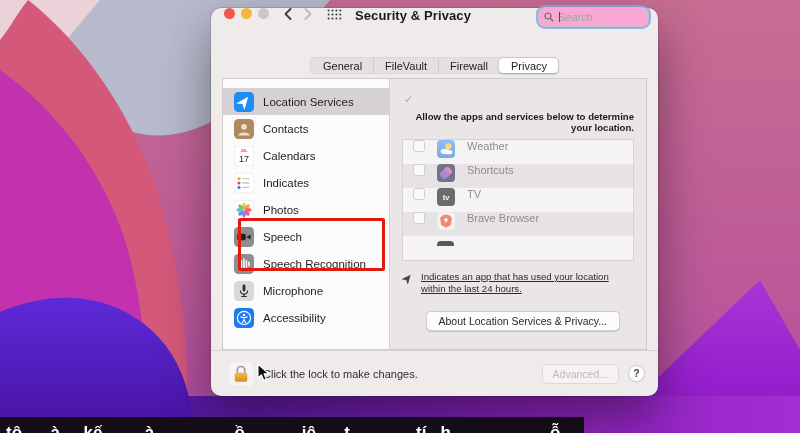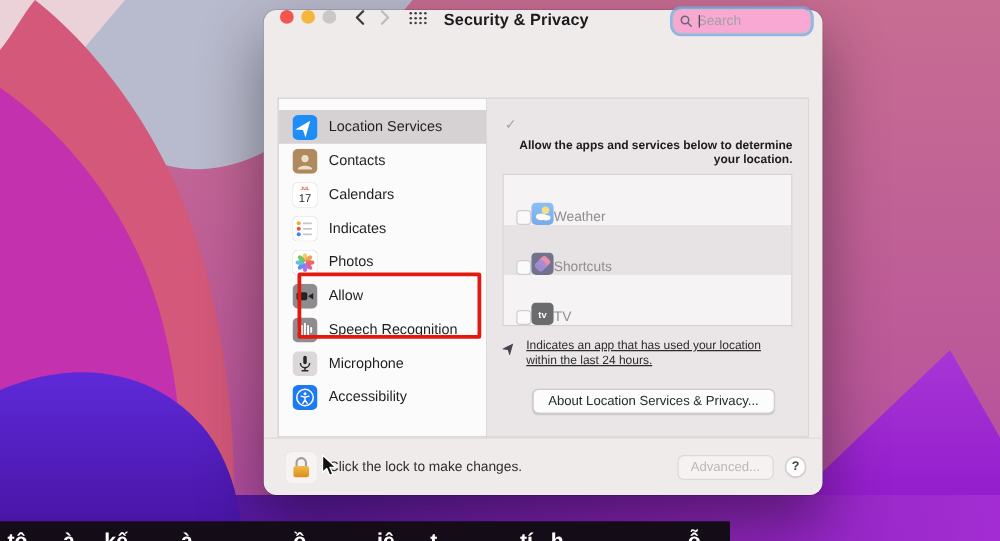"General" div.tabsrow { html: none -> <div> <div> <div>General</div> <div>FileVault</div> <div>Firewall</div> <div>Privacy</div> </div> </div> }
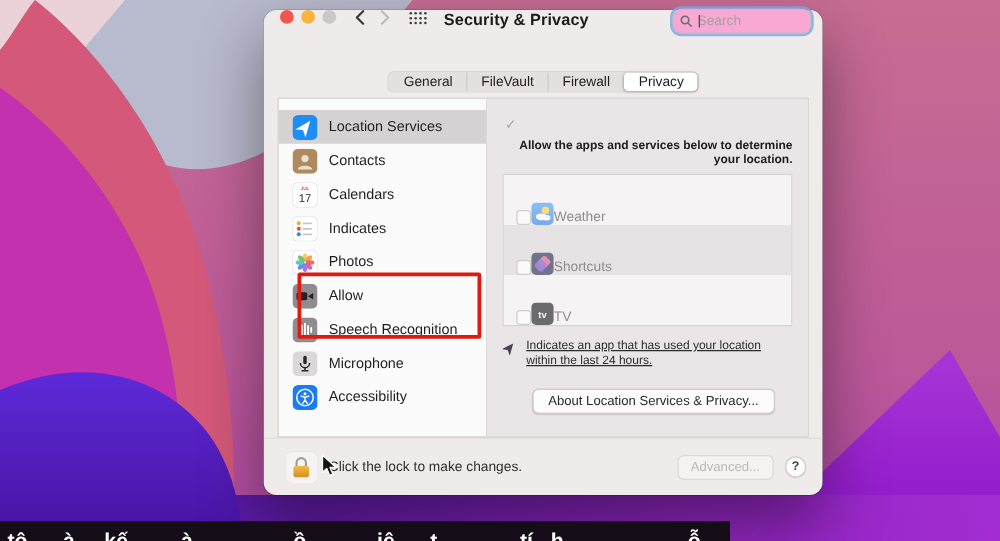"Weather" .app-row { align-items: flex-end -> flex-start; gap: none -> 12px; height: 40px -> 24px }
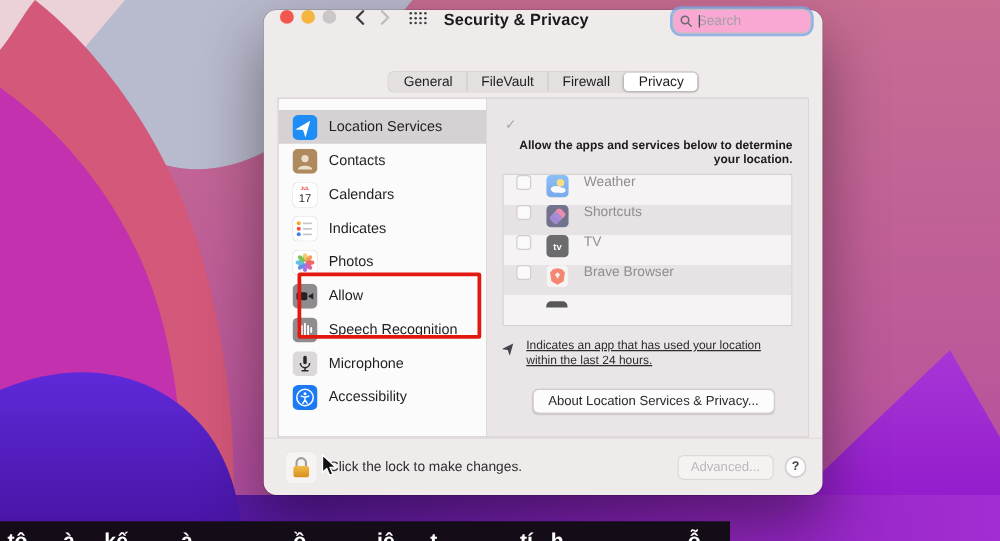"Allow" span { text: Allow -> Speech }
